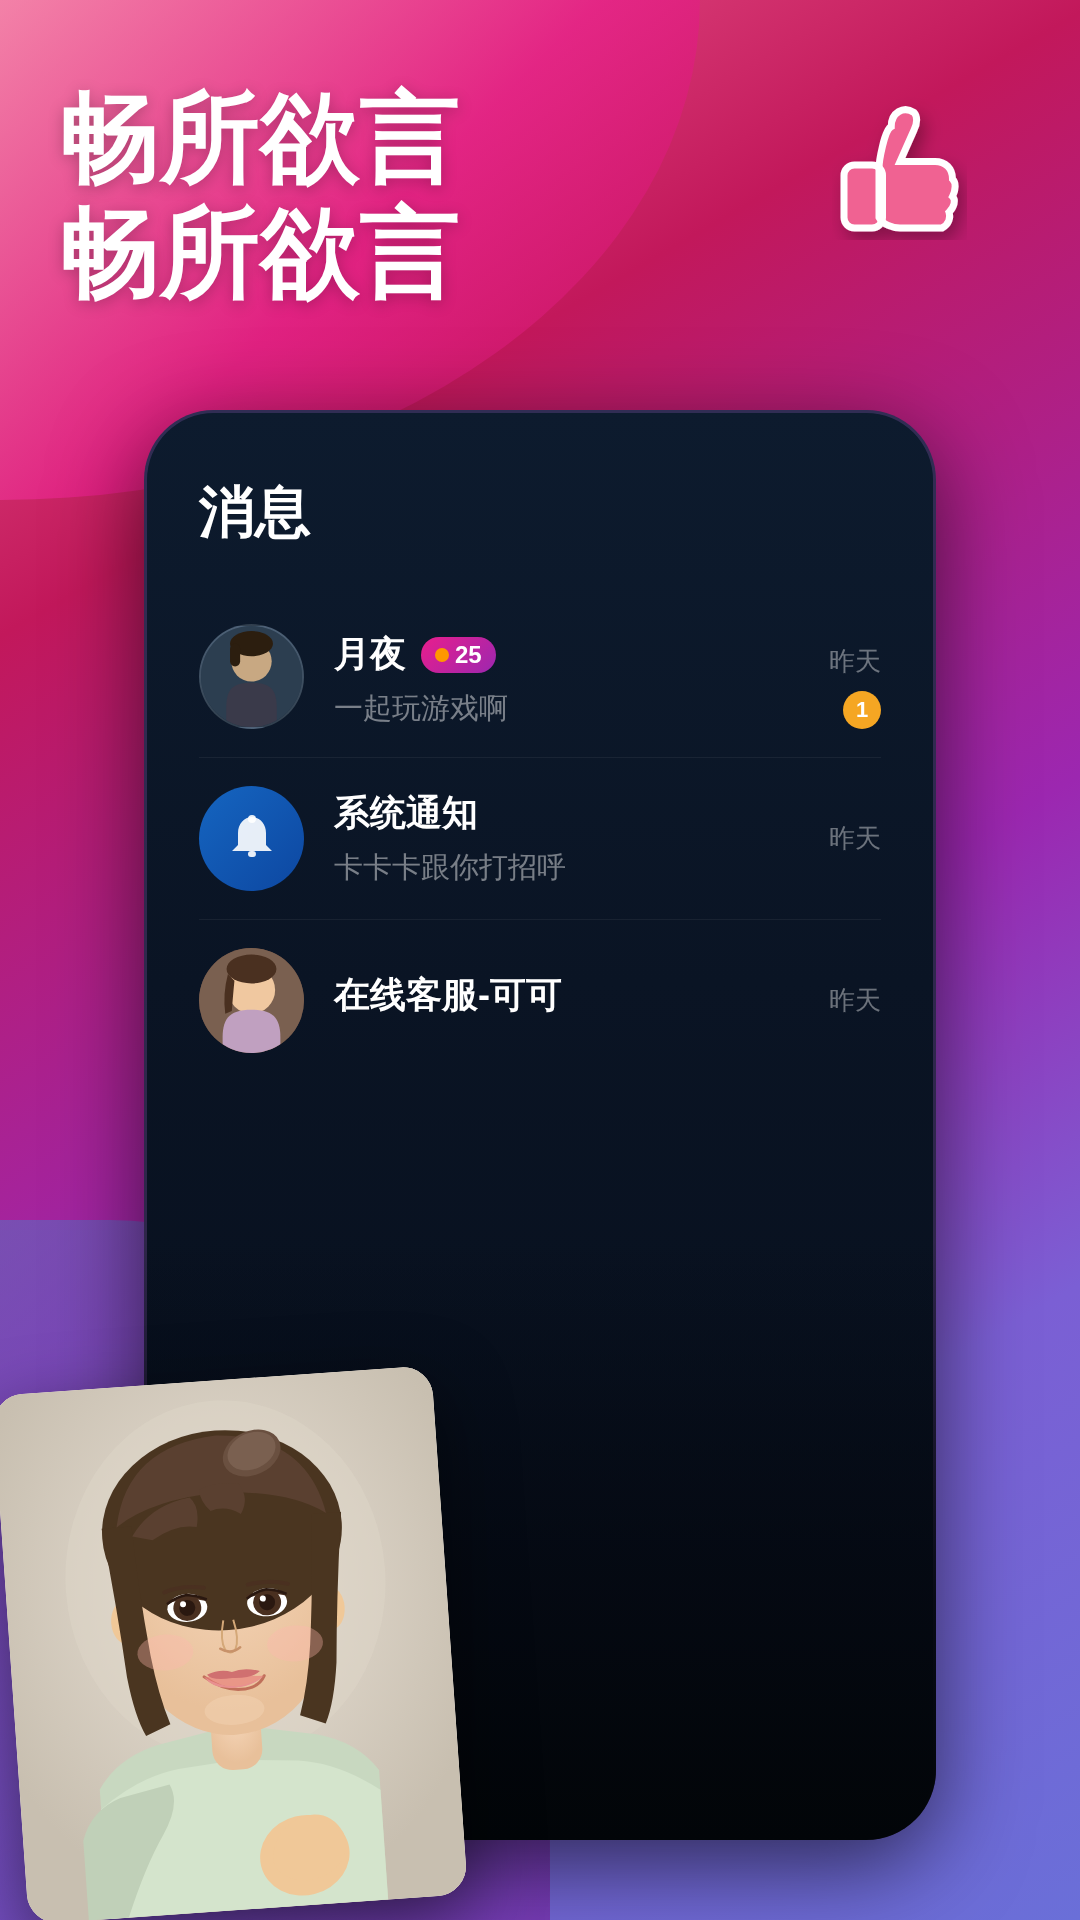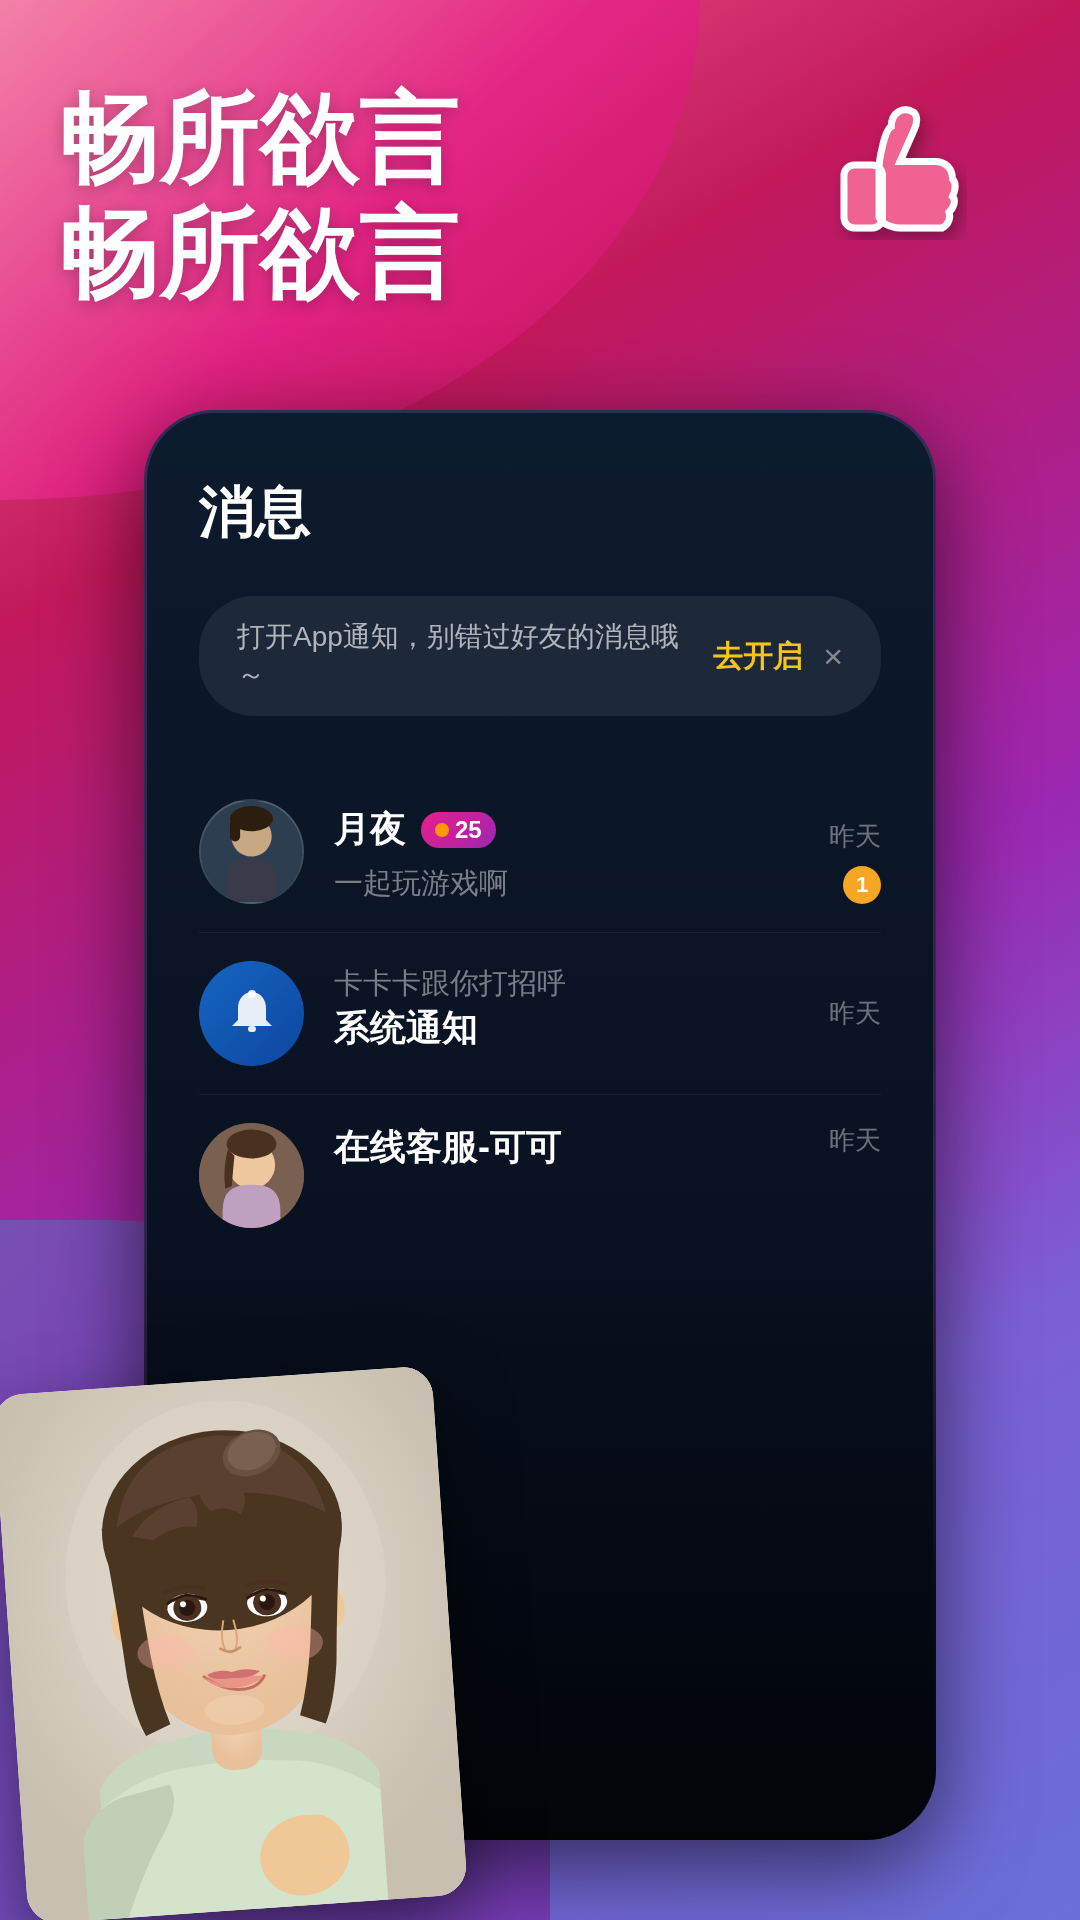"打开App通知，别错过好友的消息哦～" div { html: <div> <span>打开App通知，别错过好友的消息哦～</span> <span>去开启</span> <span>×</span> </div> -> none }
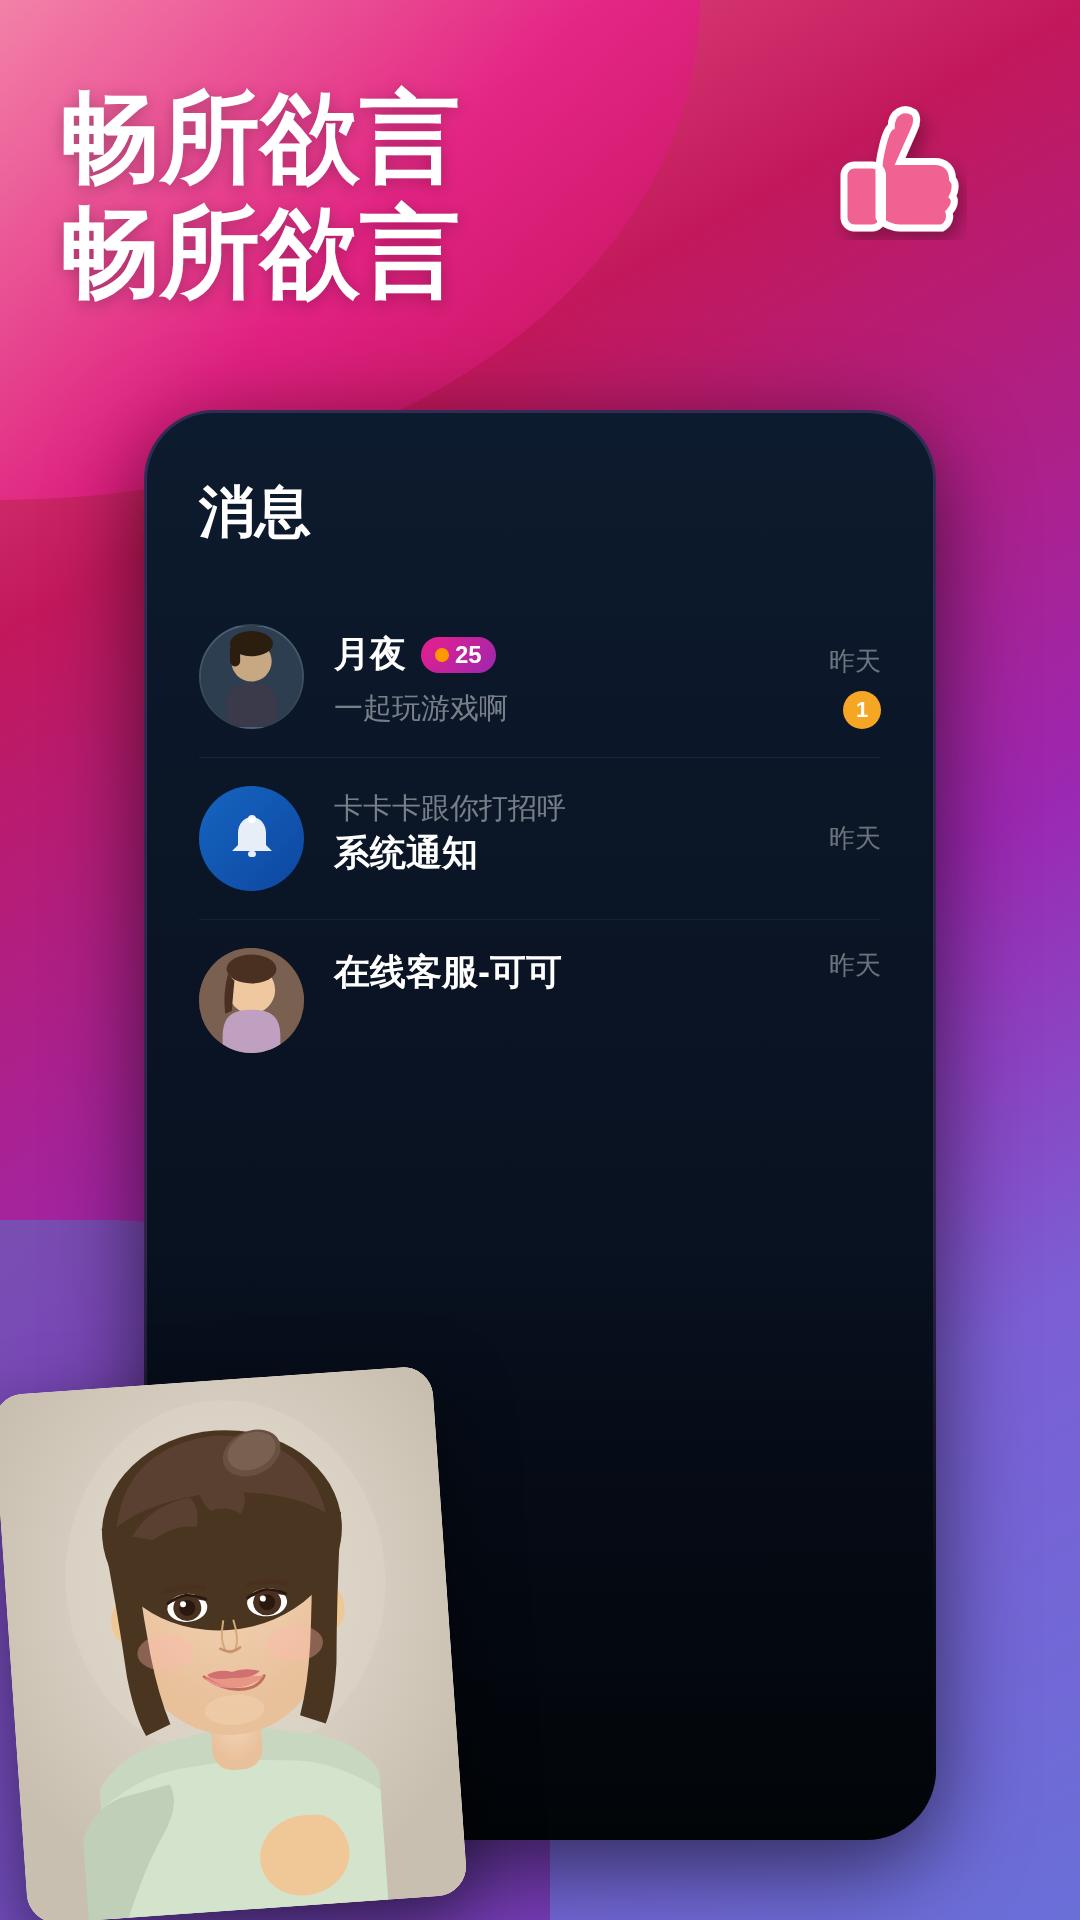"卡卡卡跟你打招呼" div { order: before "系统通知" -> after "系统通知" }
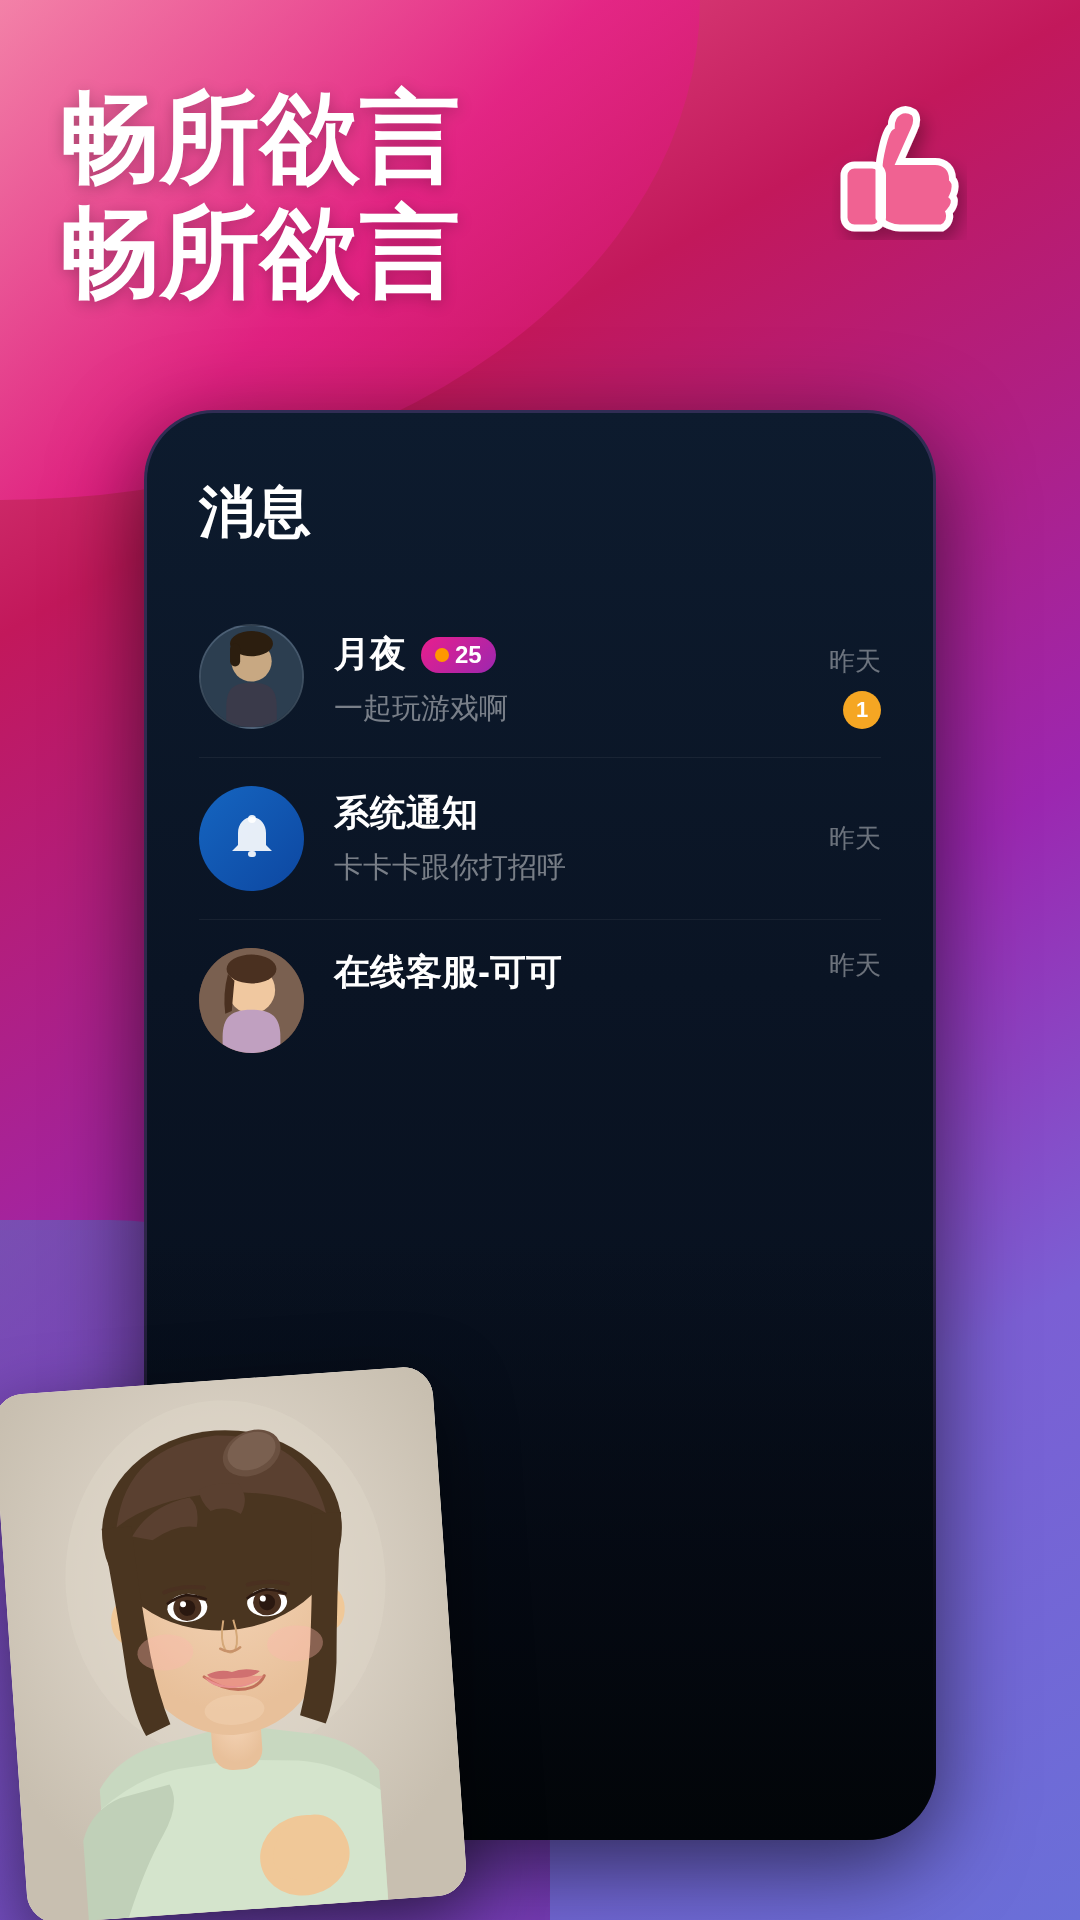"在线客服-可可" div { align-items: none -> center }
